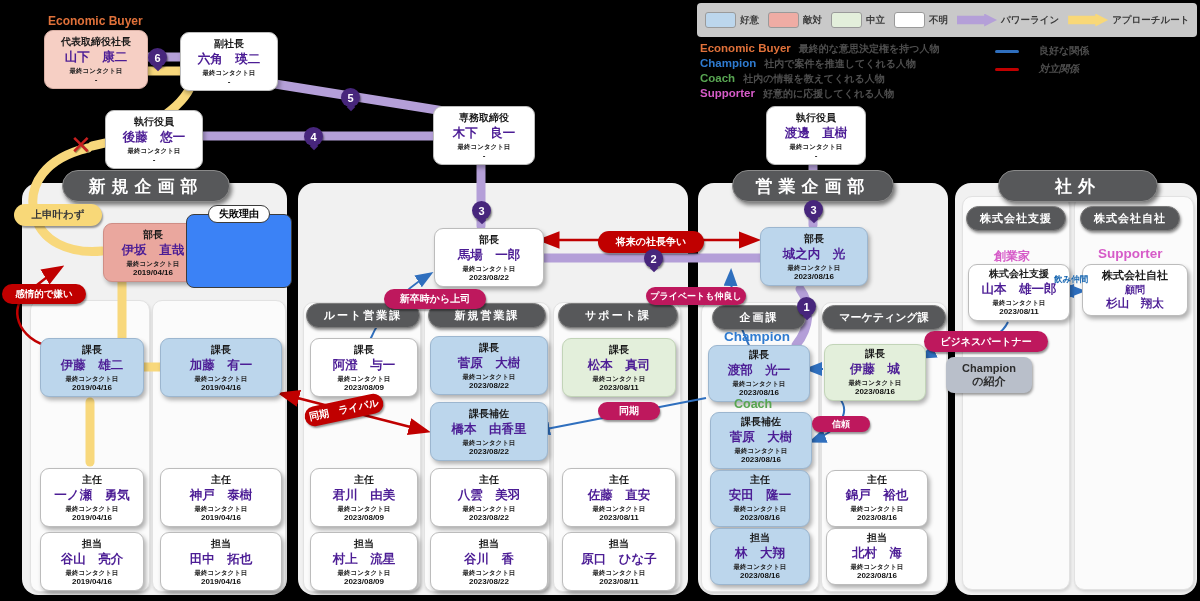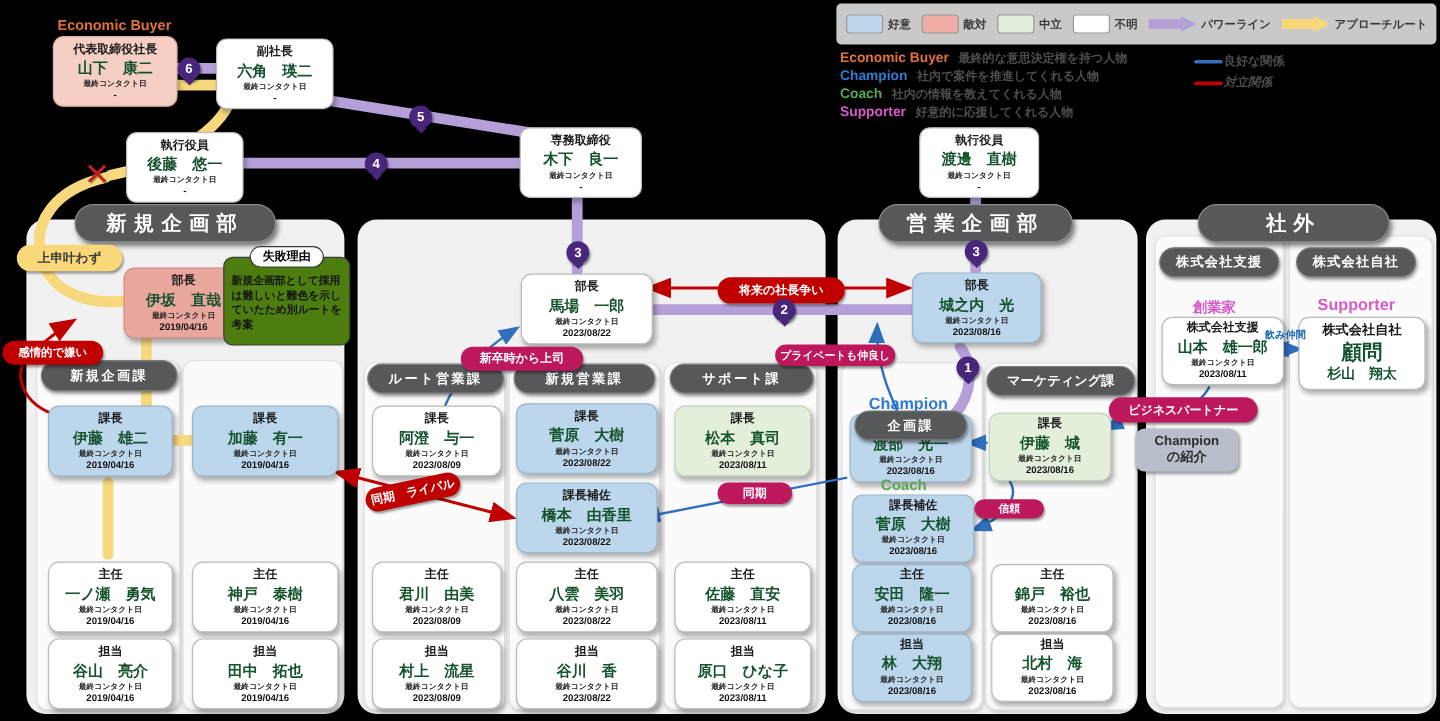"山下 康二" .card .n { color: #14532d -> #4c1d95 }
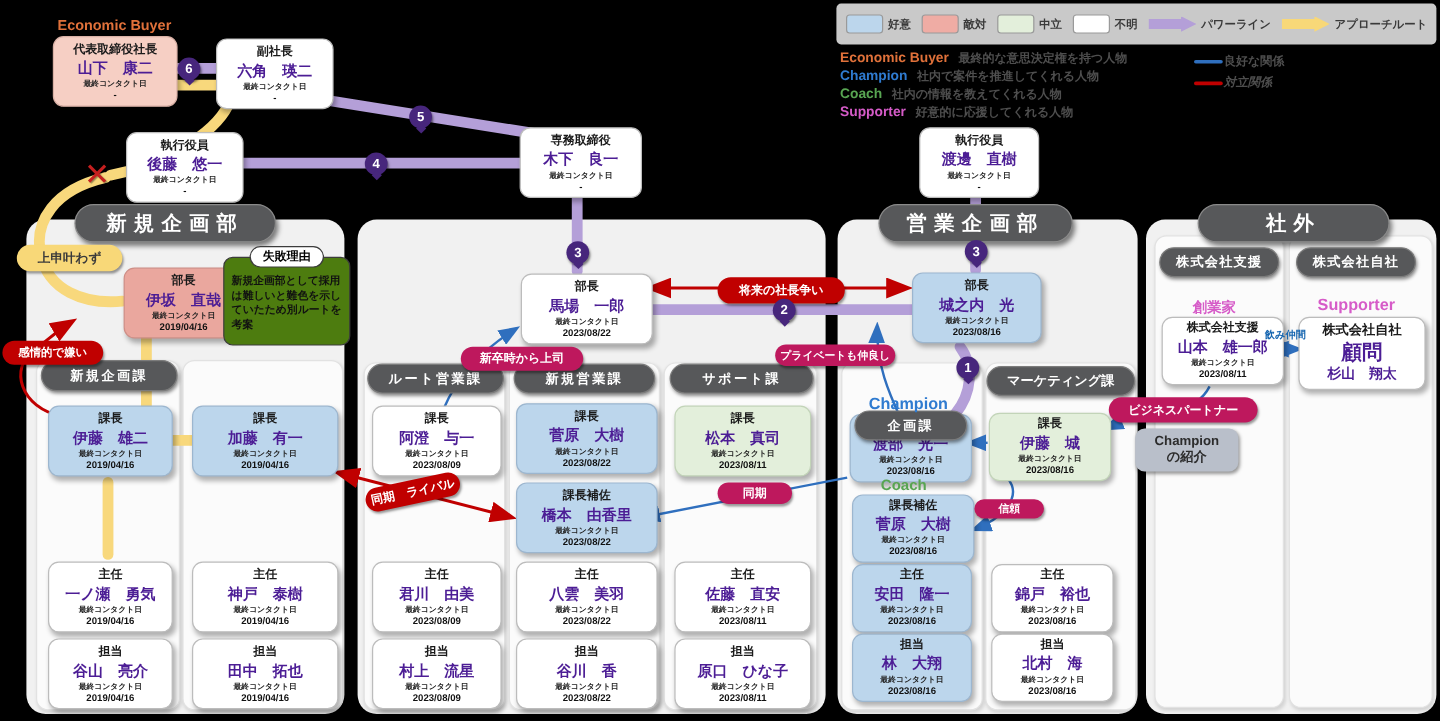"良好な関係" .rel-row { gap: 1px -> 20px }
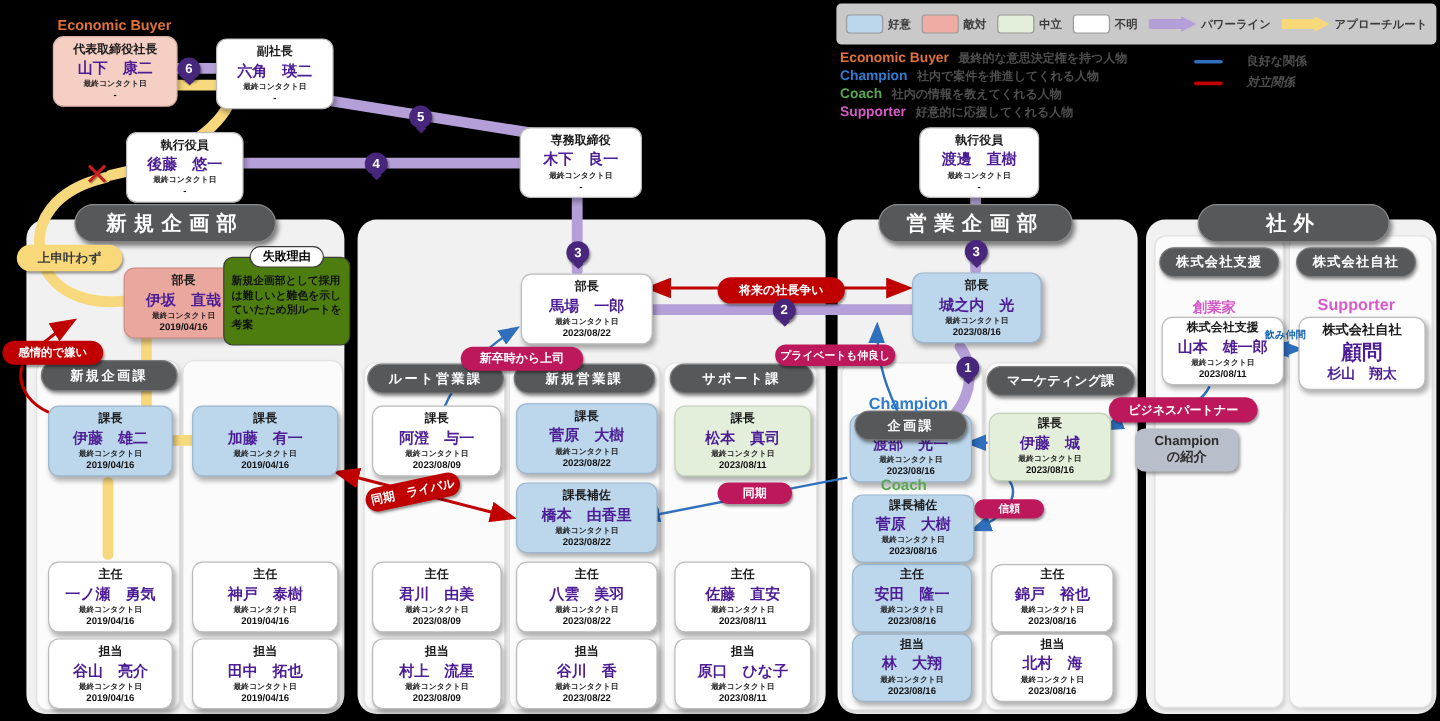"失敗理由" .callout { background: #4d7c0f -> #3b82f6 }
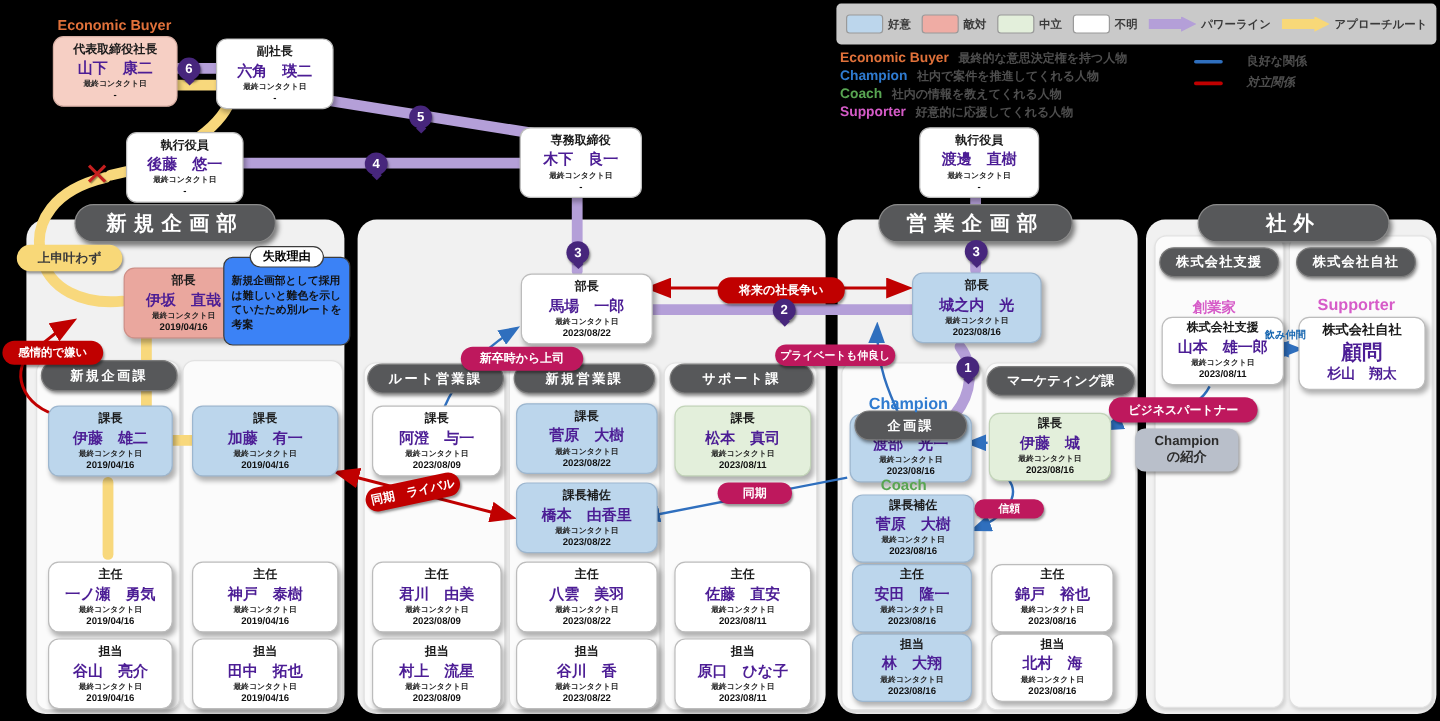"新規企画部として採用は難しいと難色を示していたため別ルートを考案" div.body { html: <div>新規企画部として採用は難しいと難色を示していたため別ルートを考案</div> -> none }
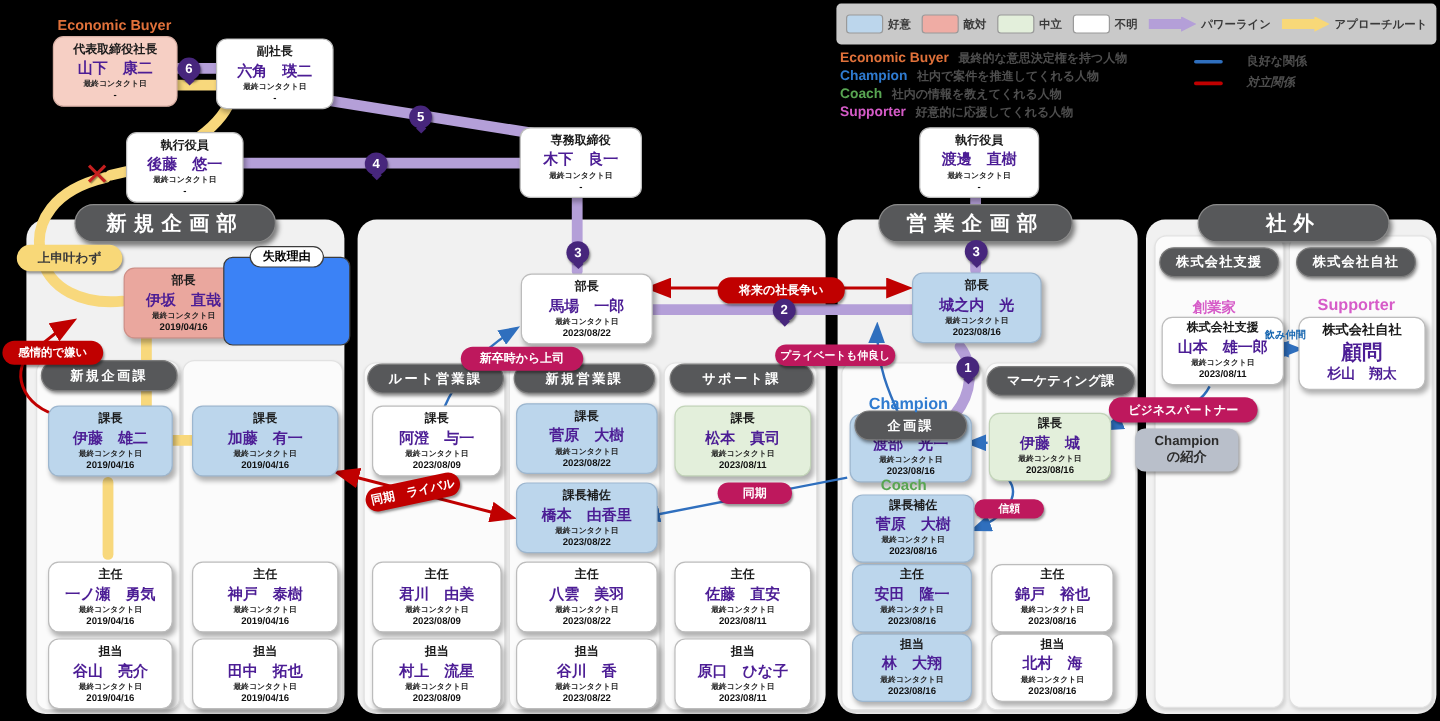"顧問" div.n { font-size: 17px -> 10px }
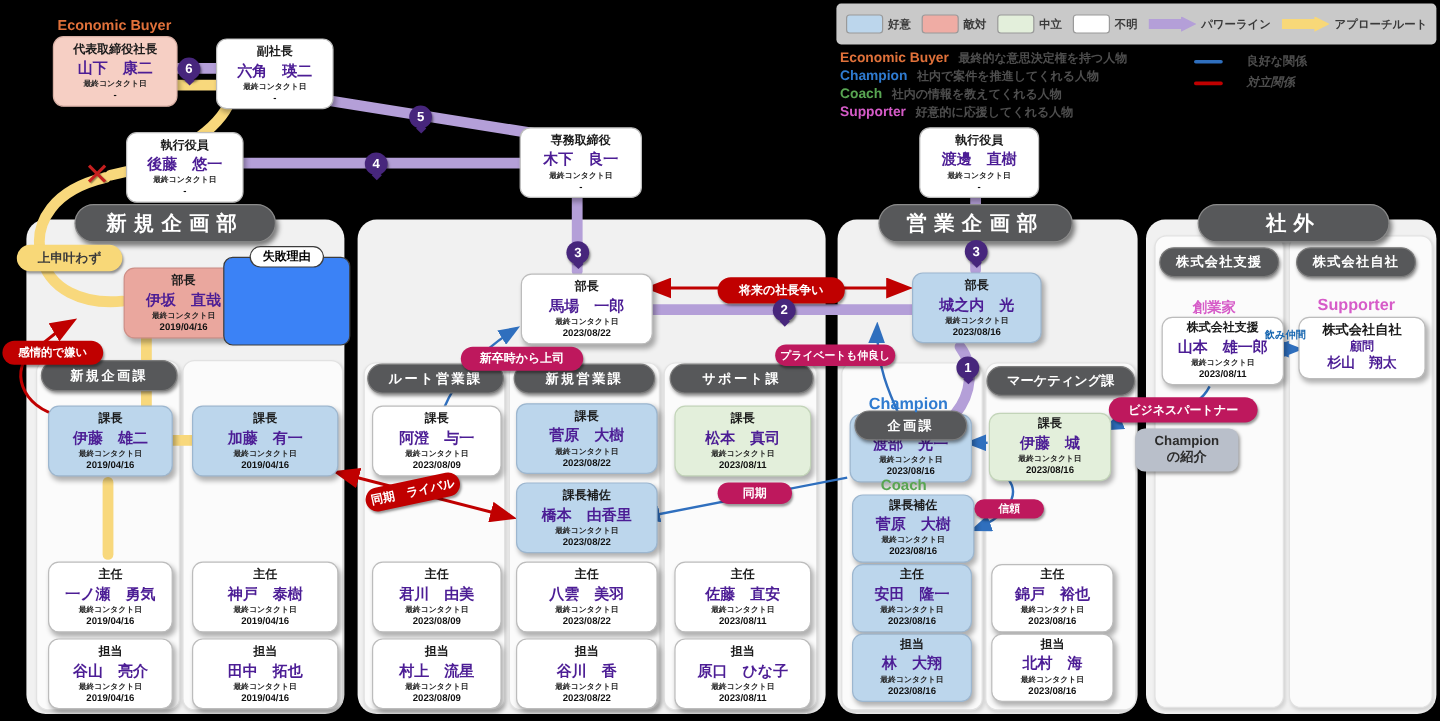"新規企画課" div.course-head { html: <div>新規企画課</div> -> none }
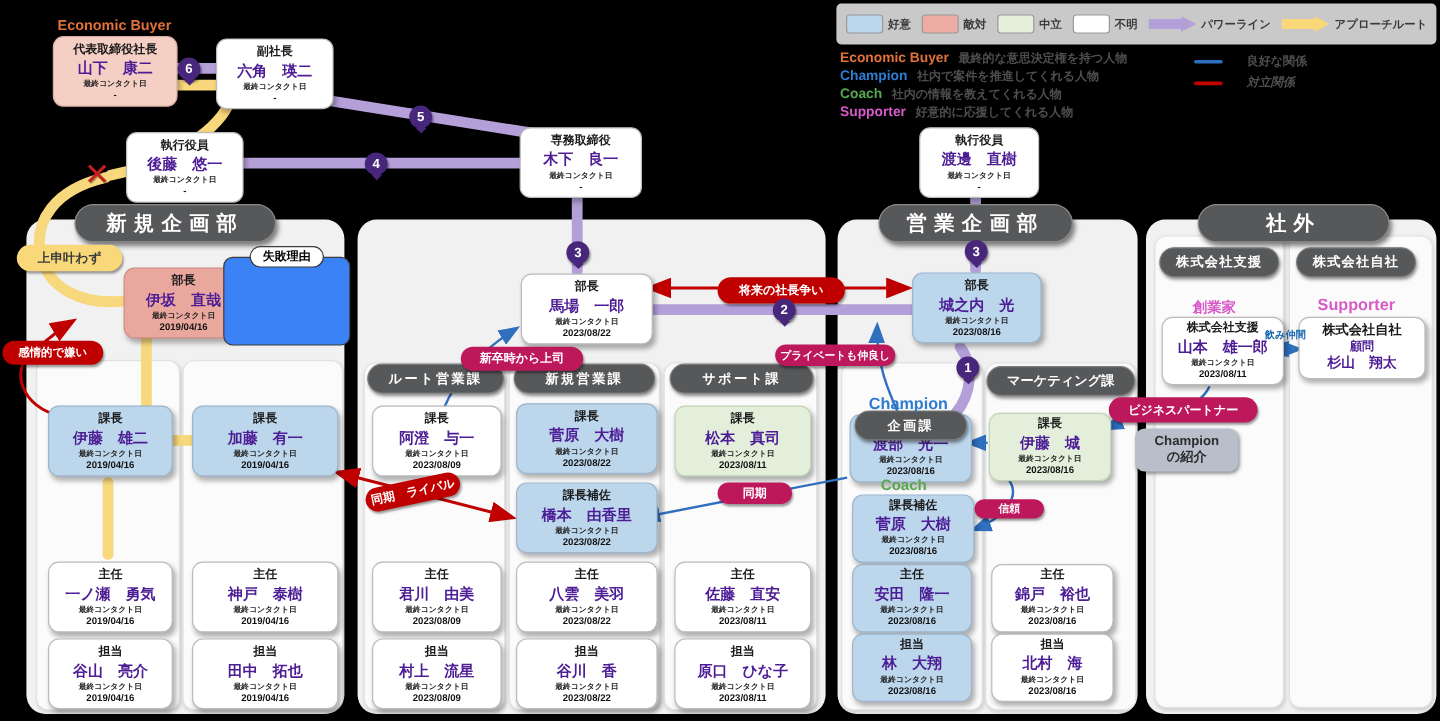"企画課" div.course-head { margin-top: 37px -> none }
